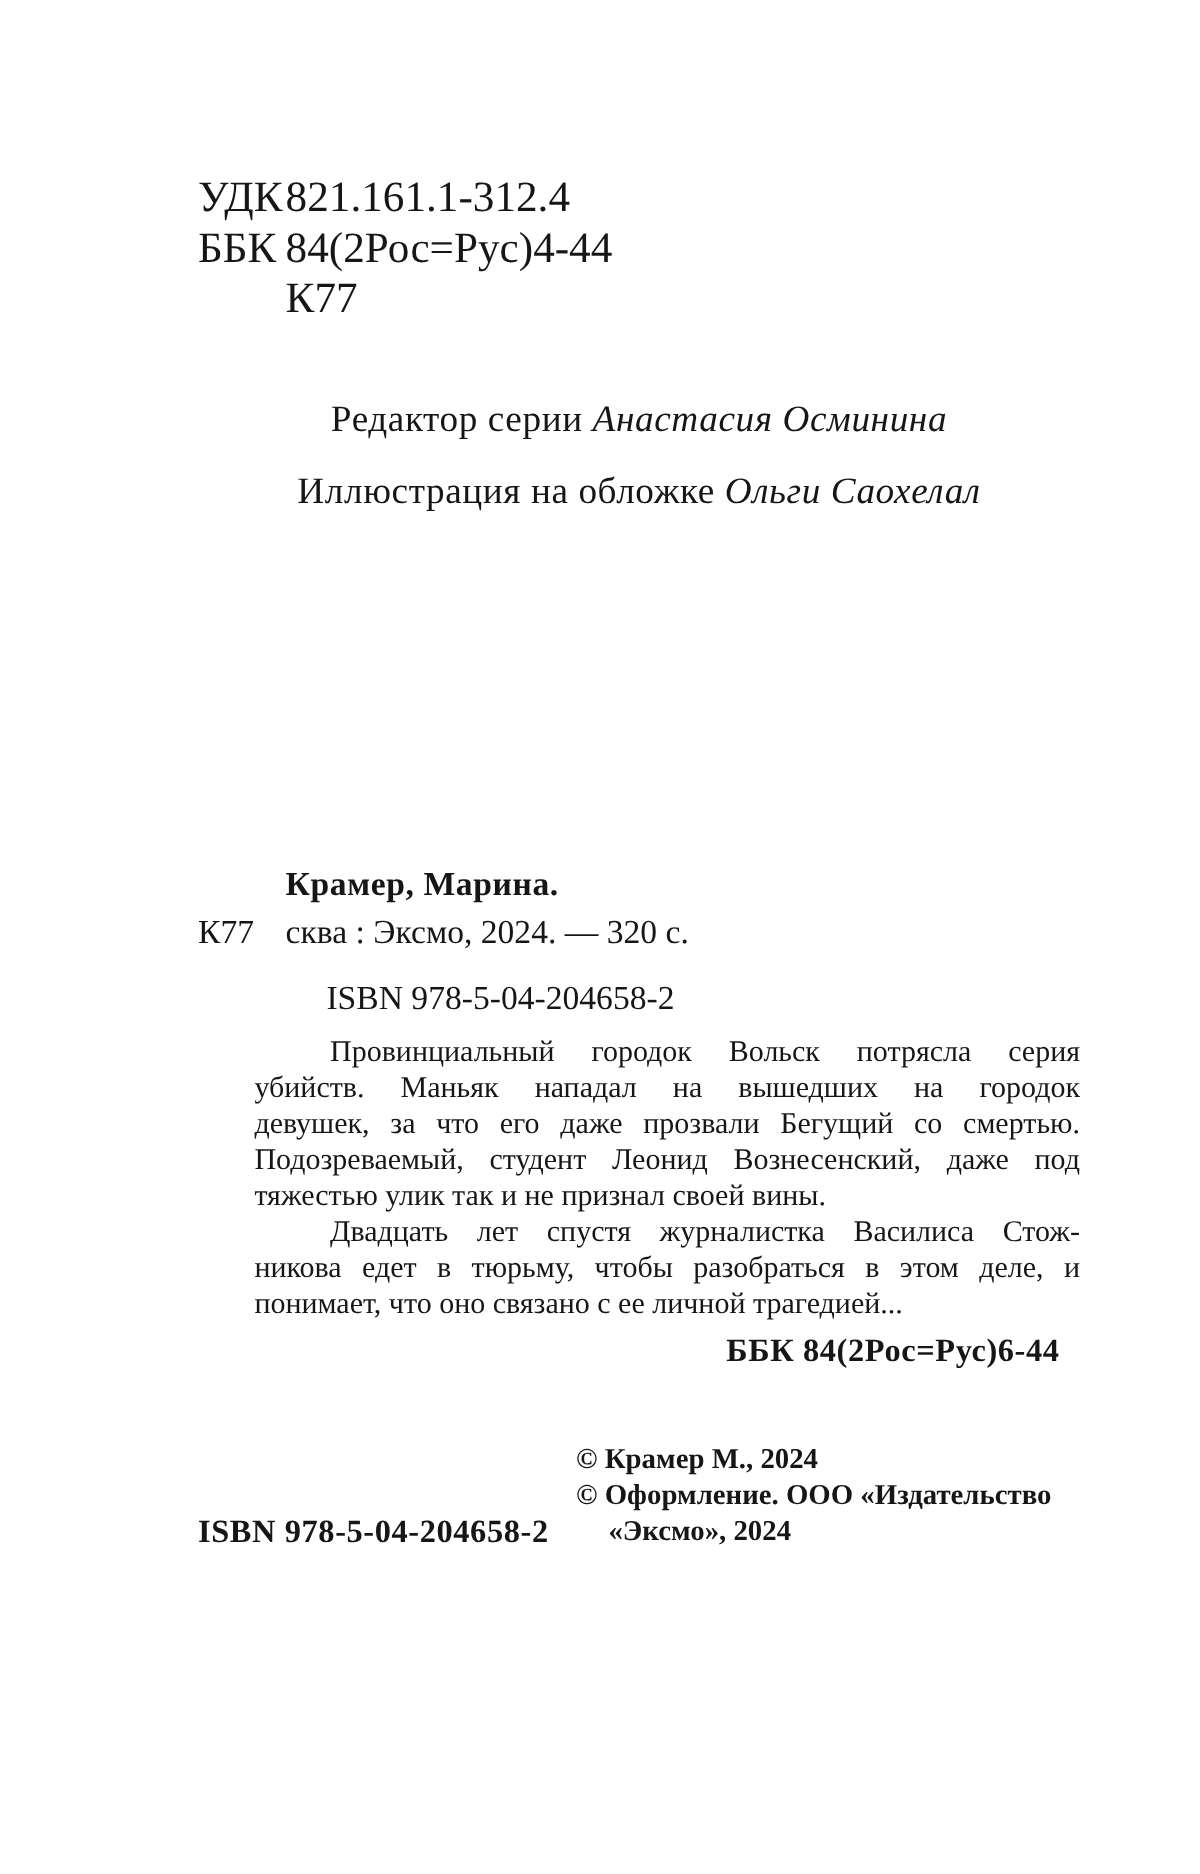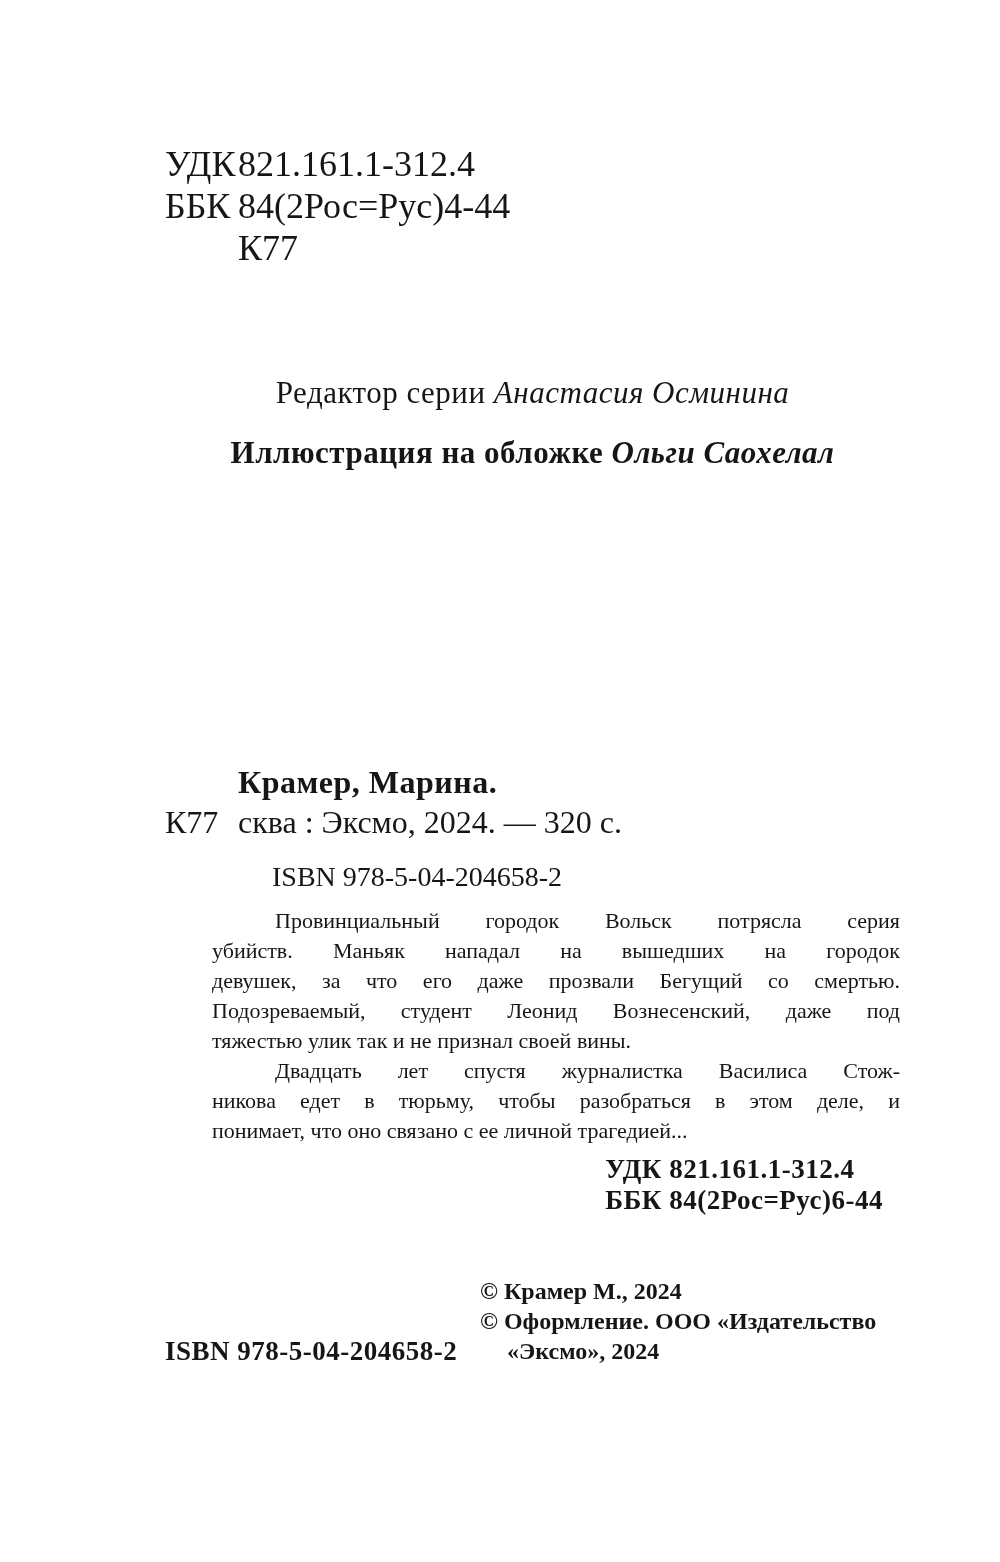"Редактор серии Анастасия Осминина" .credits { margin-top: 108px -> 64px }
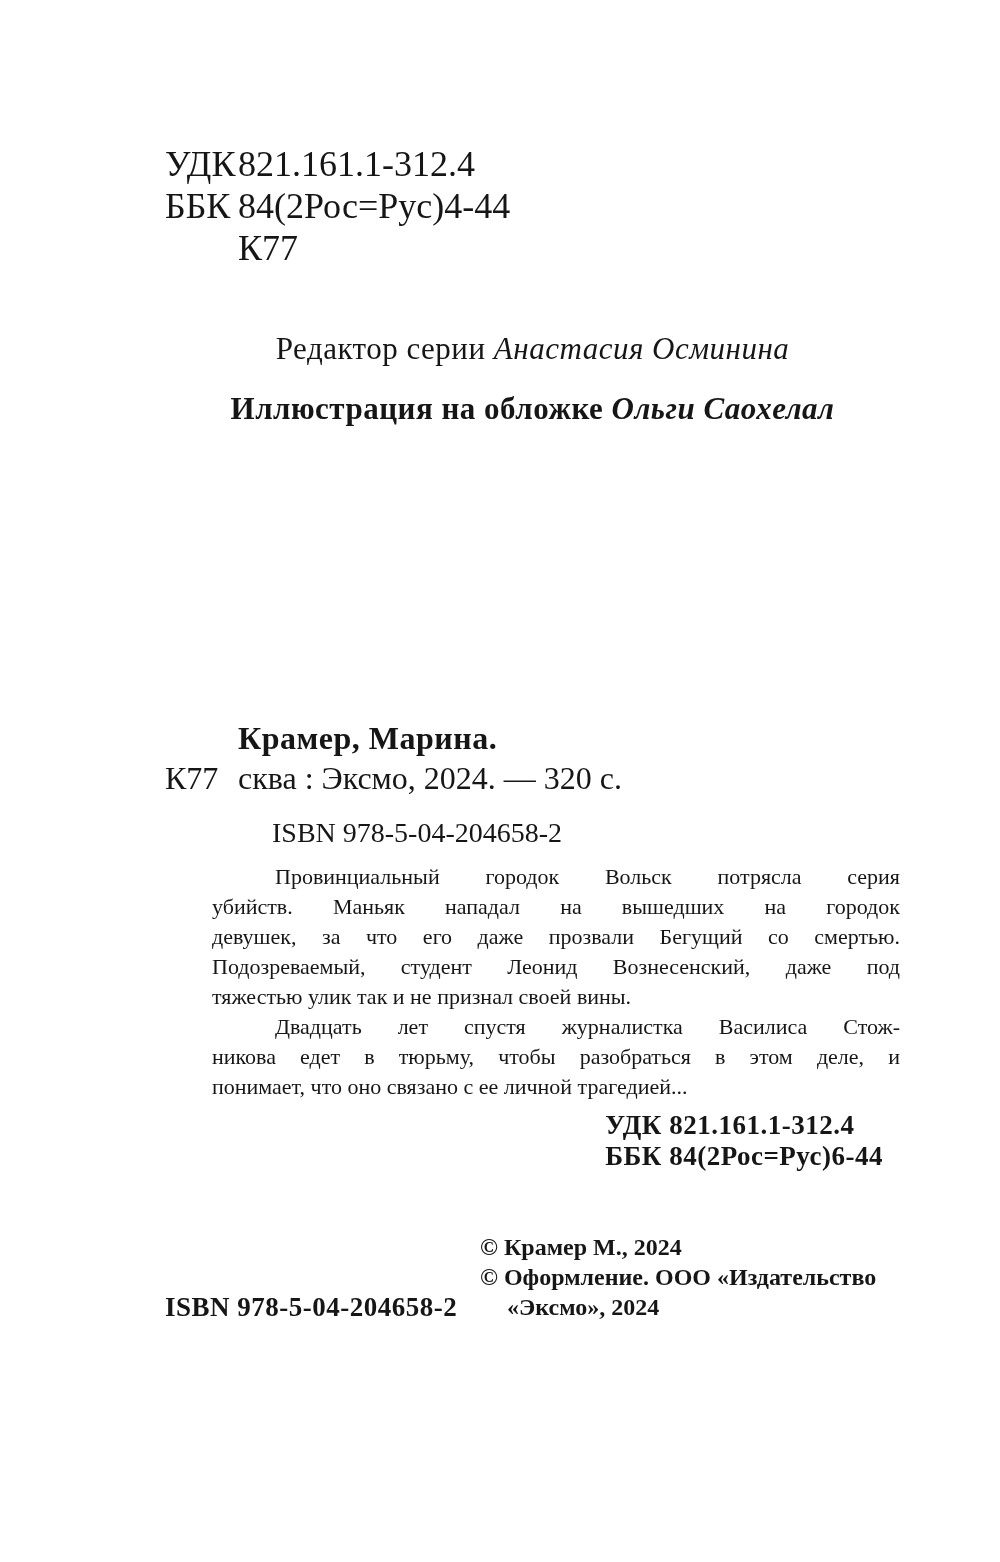"Иллюстрация на обложке Ольги Саохелал" .credit-line + .credit-line { font-weight: bold -> none }
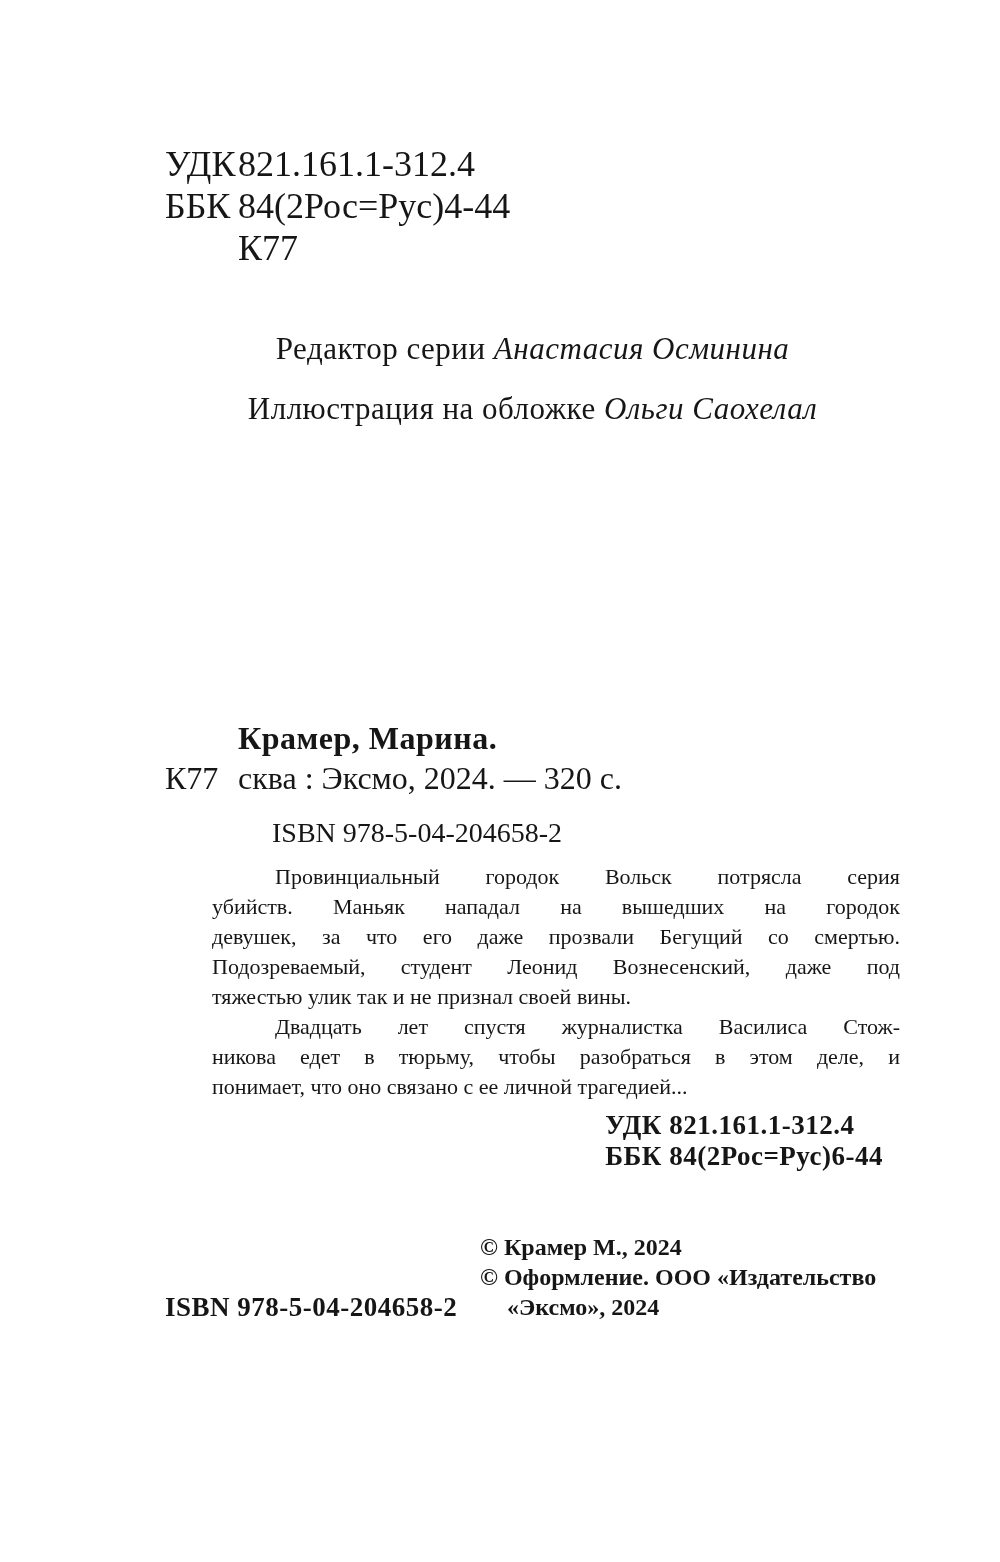"Крамер, Марина." .card { font-size: 32px -> 28px }
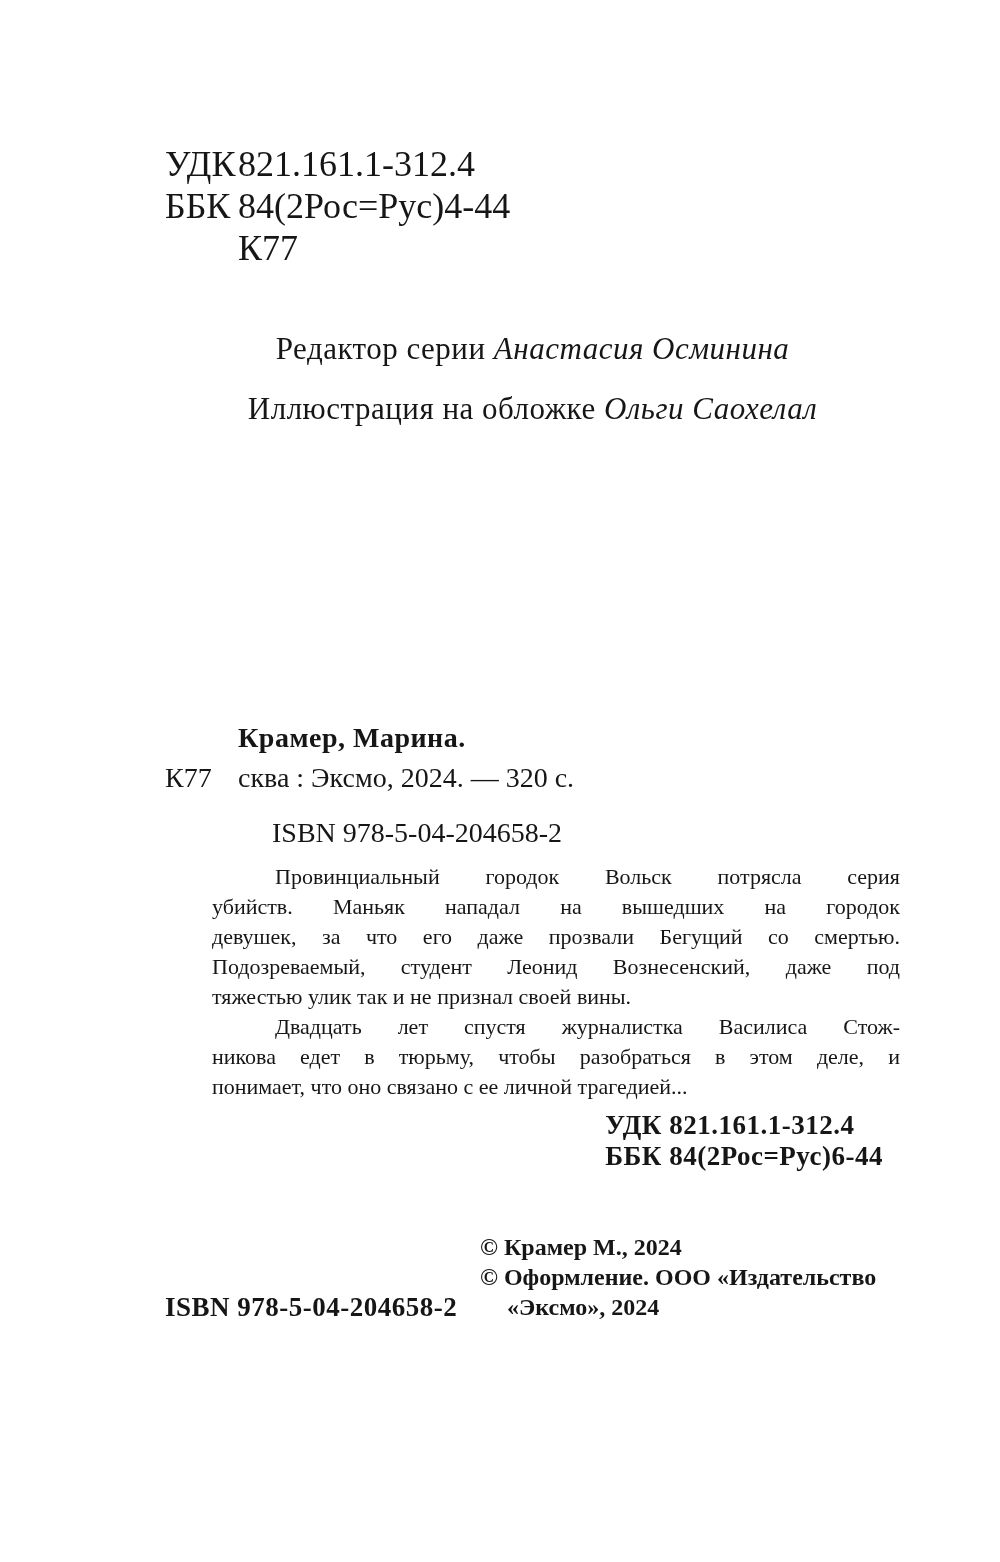"Провинциальный городок Вольск потрясла" .annotation { font-size: 22px -> 25px }
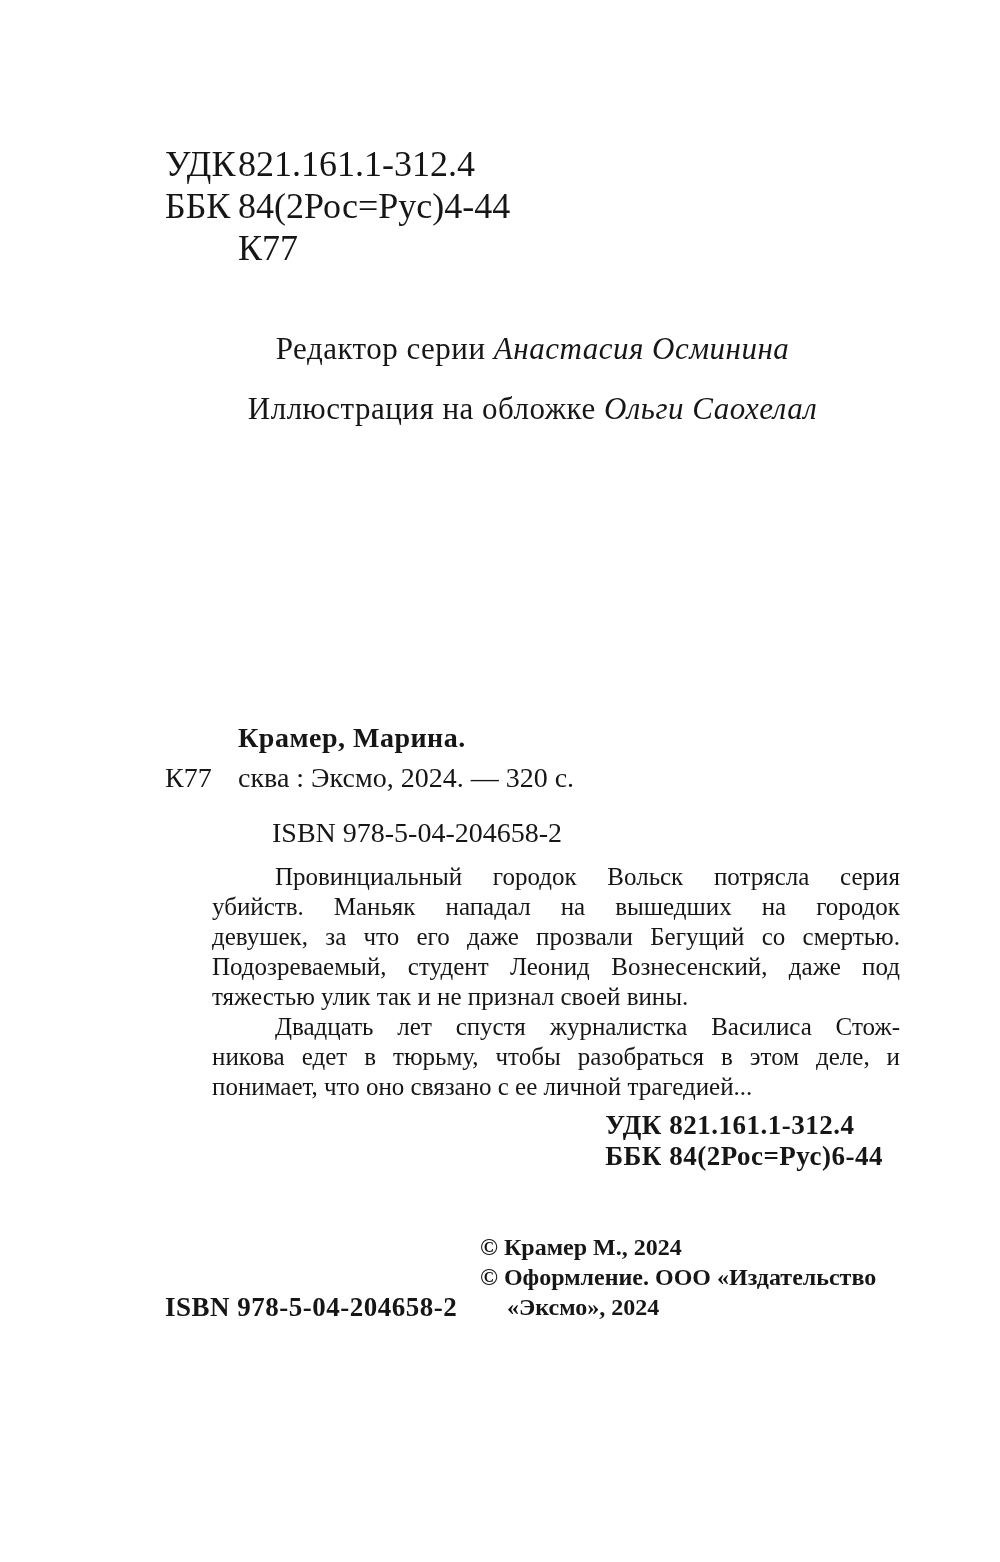"УДК 821.161.1-312.4" div { html: <div>УДК 821.161.1-312.4</div> -> none }
